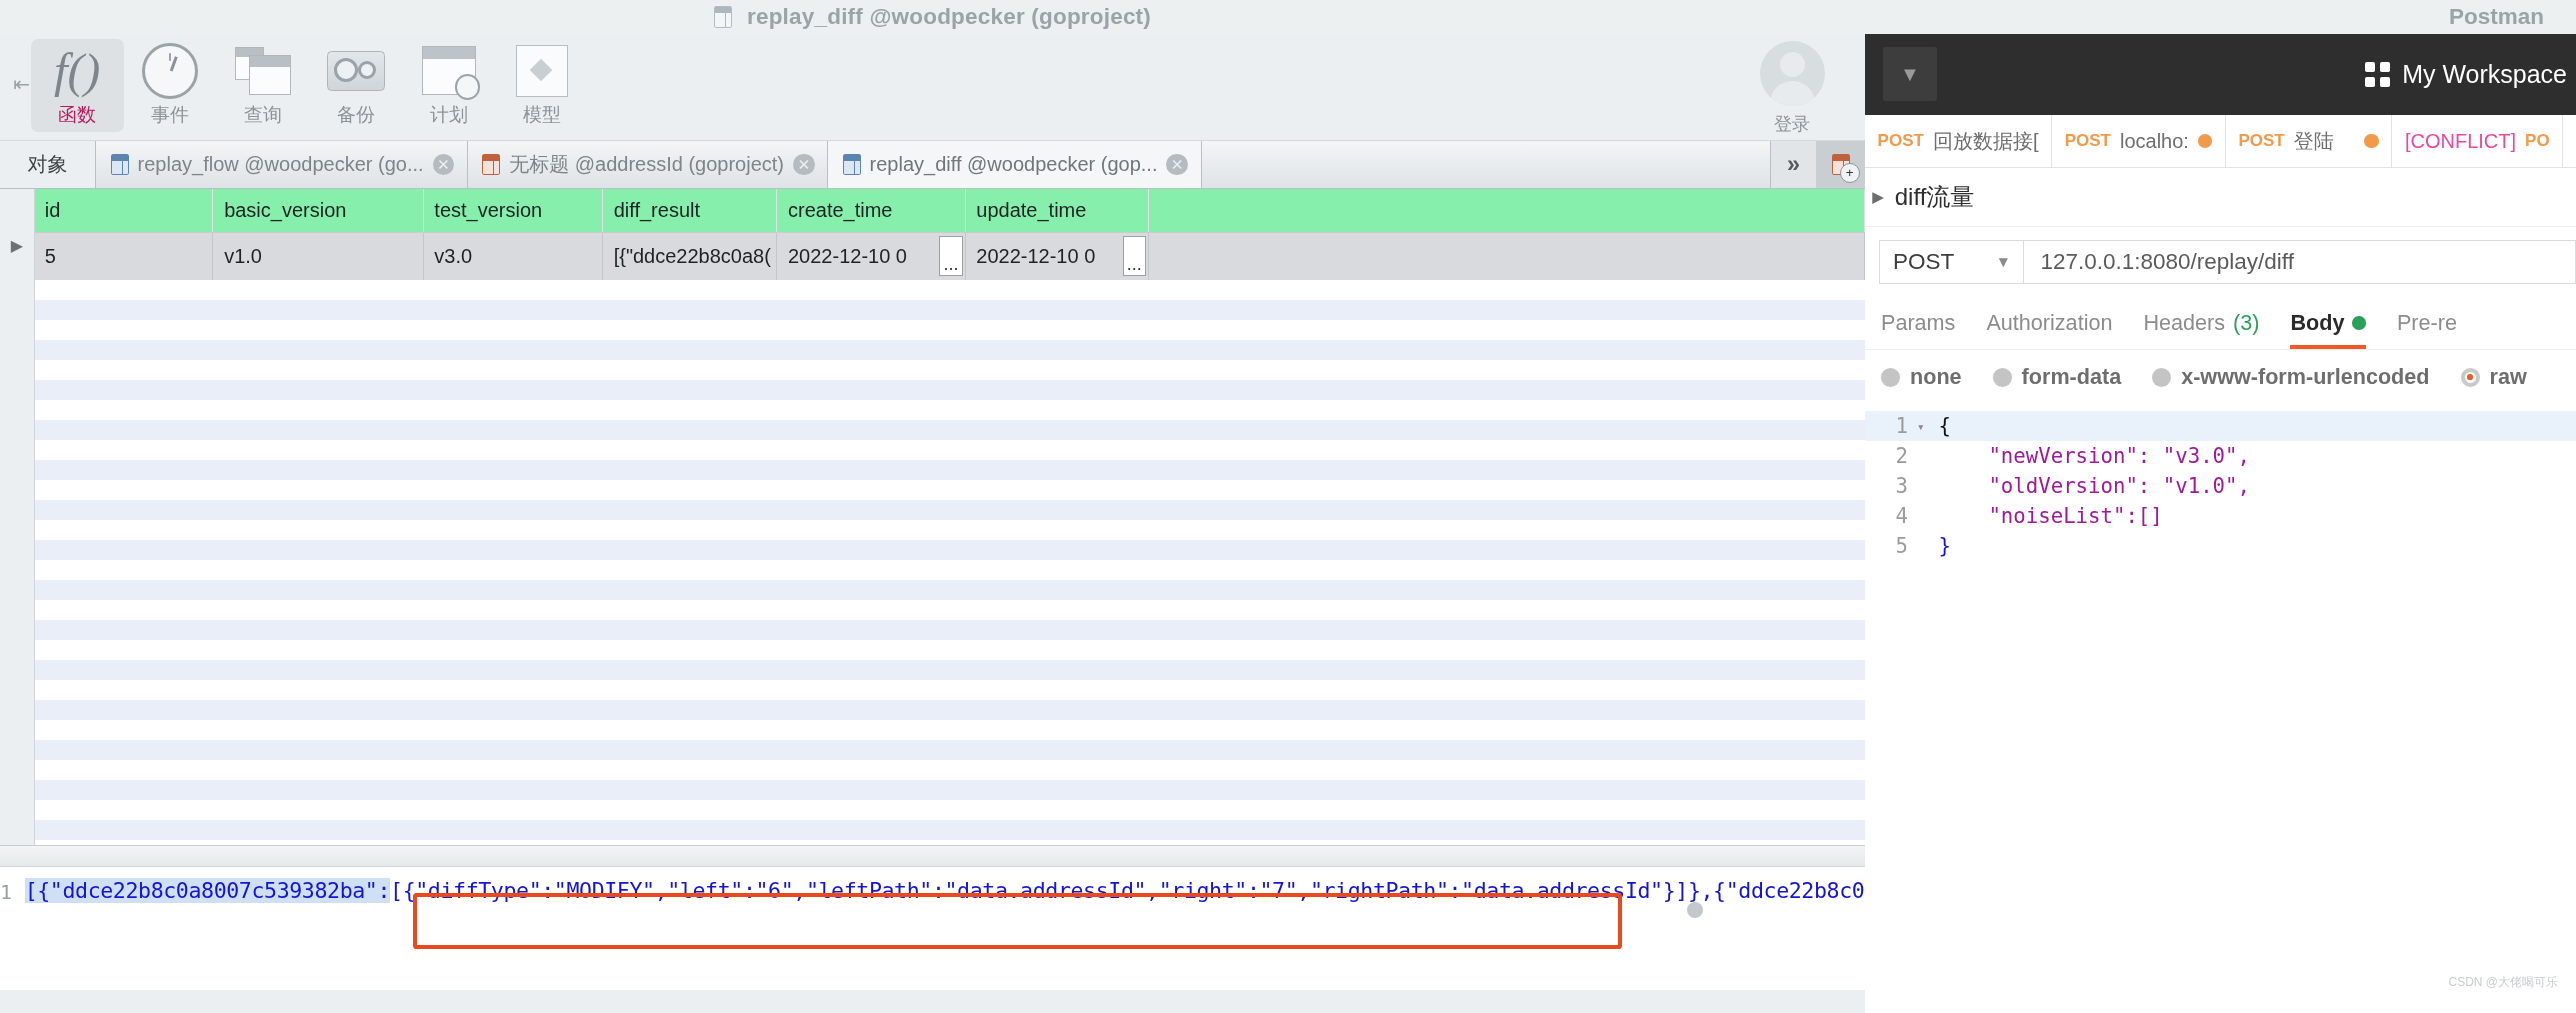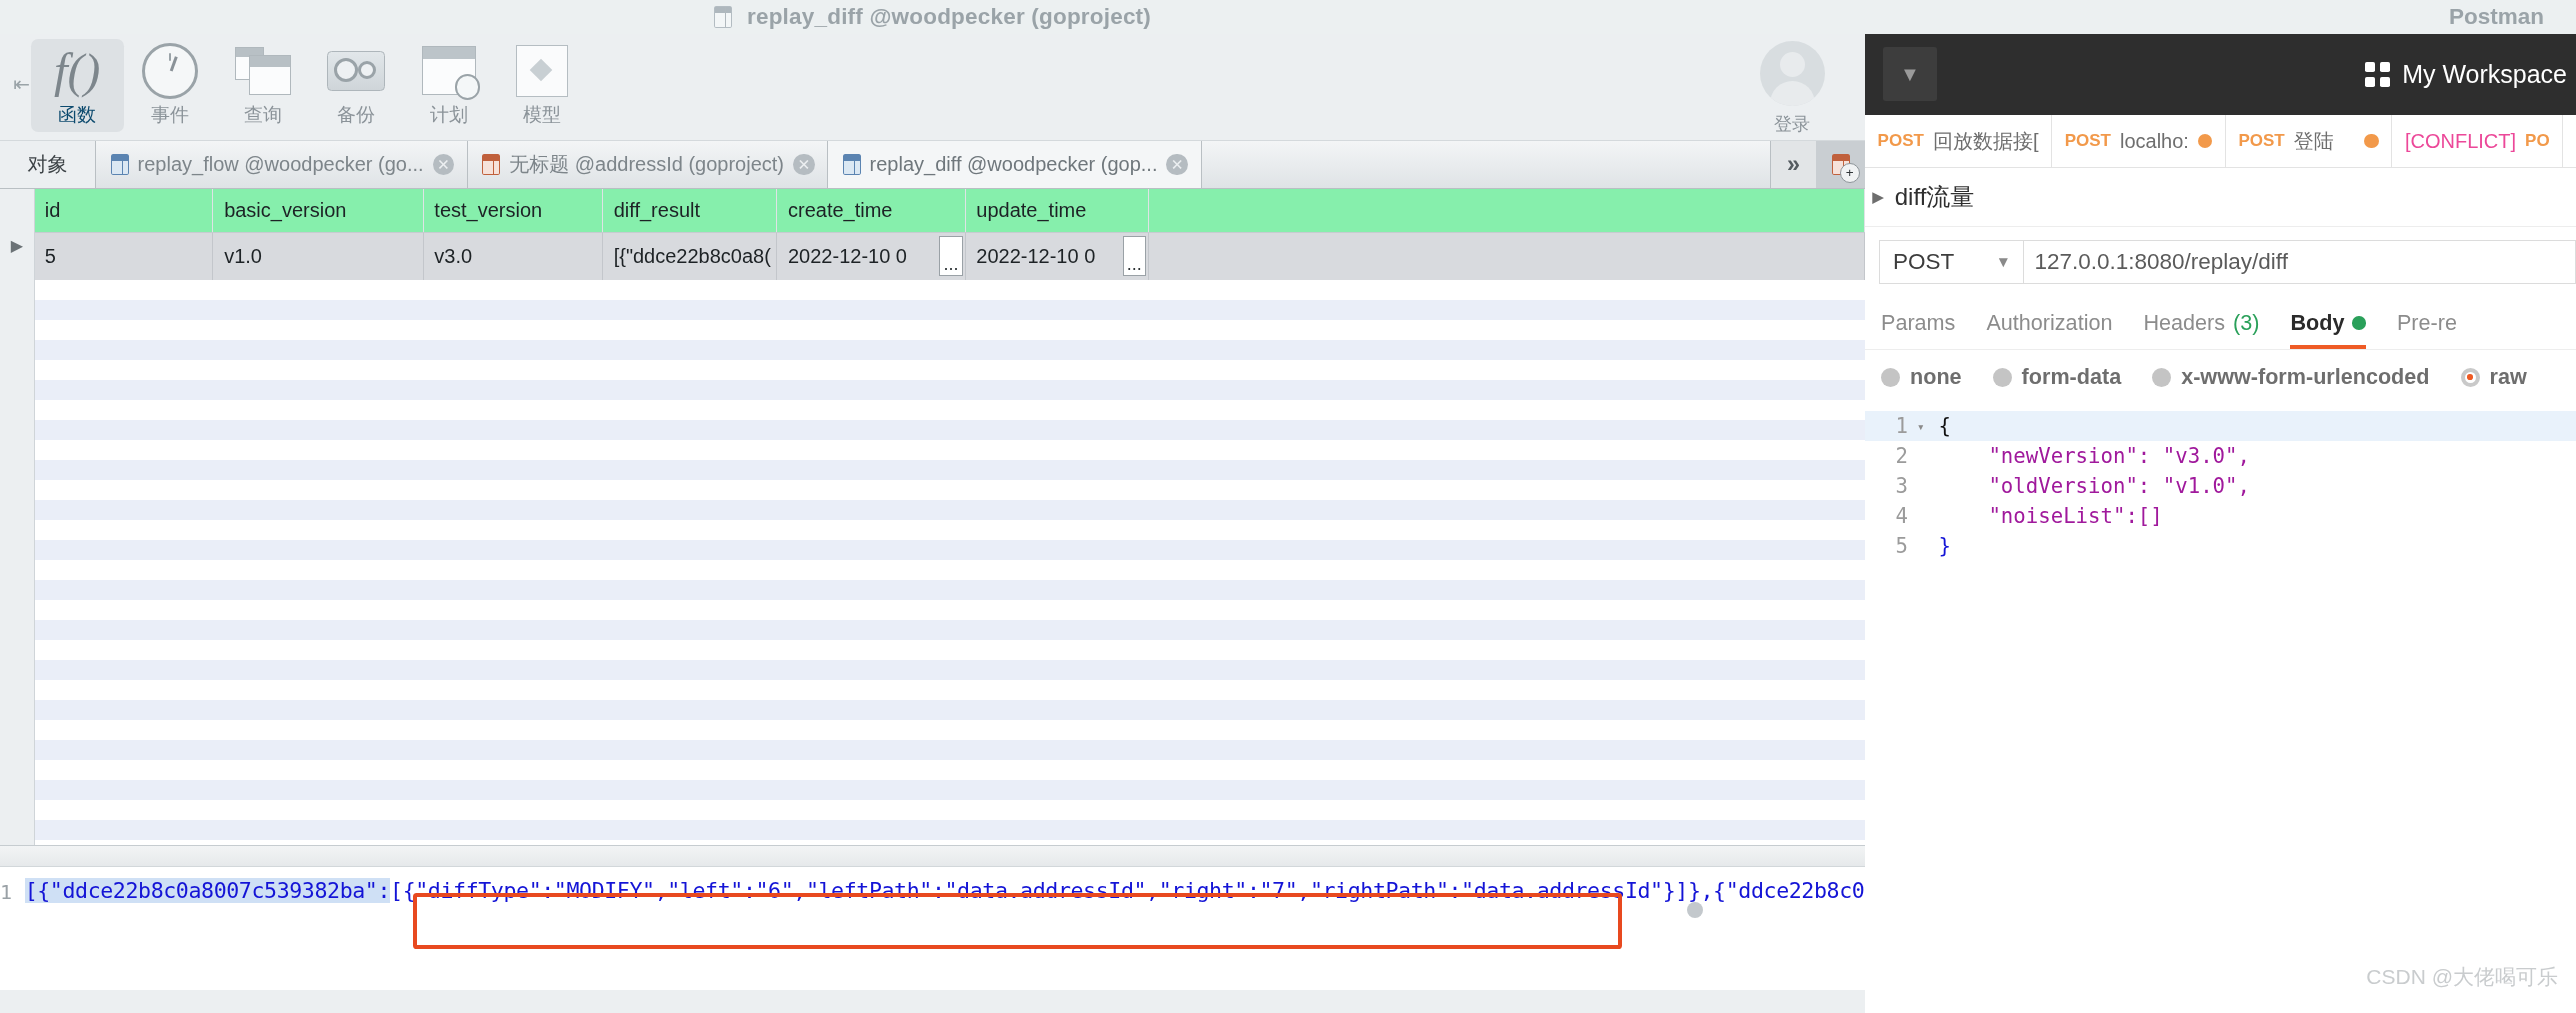"函数" .tb-item.sel .tb-label { color: #0c4a6e -> #be185d }
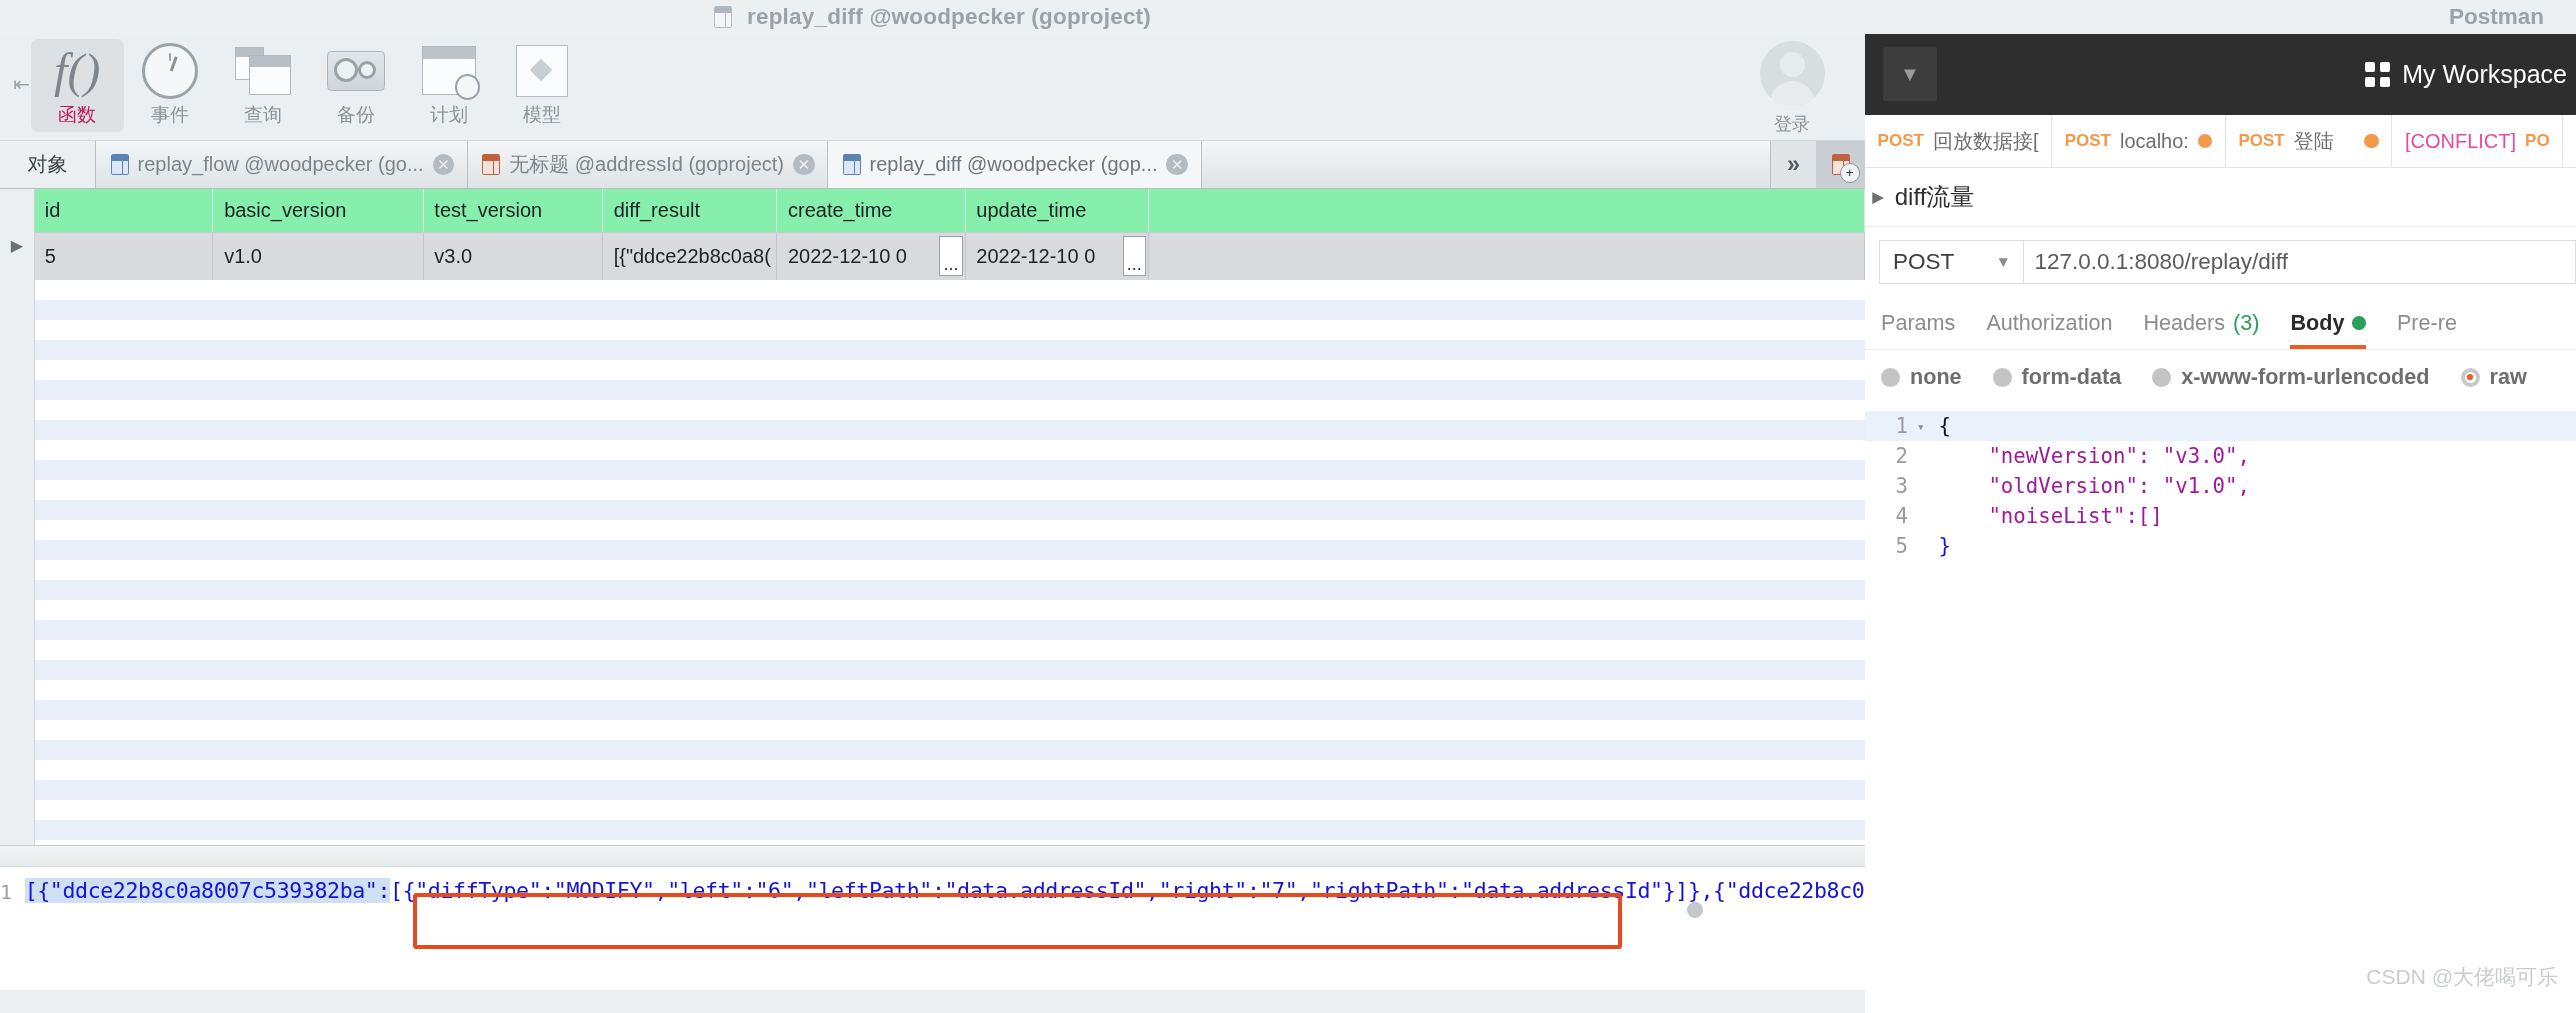"127.0.0.1:8080/replay/diff" .pm-url { padding-left: 10px -> 16px }
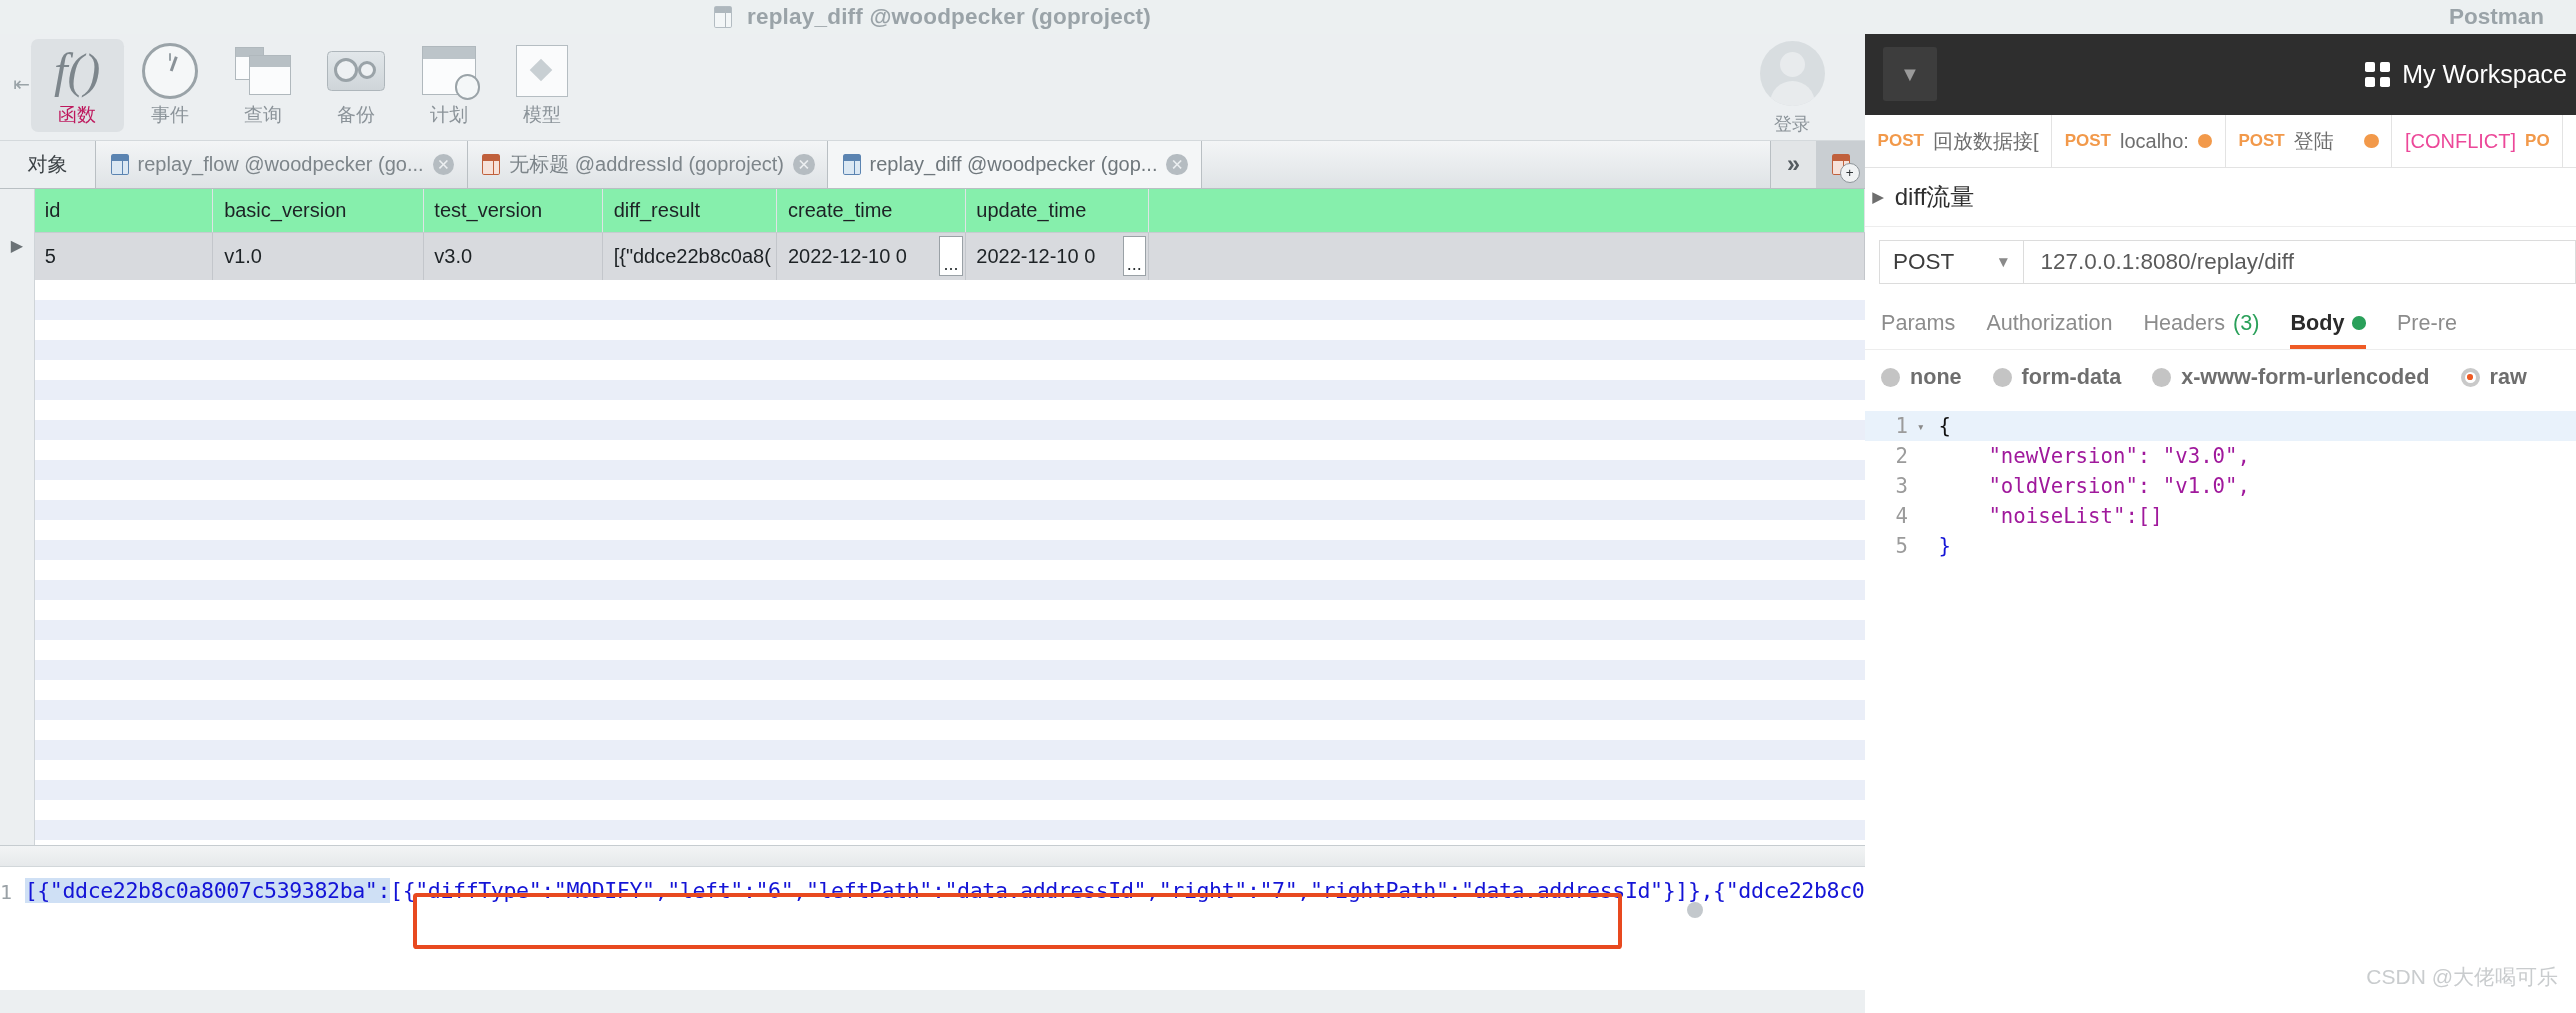"CSDN @大佬喝可乐" .watermark { font-size: 21px -> 12px }
